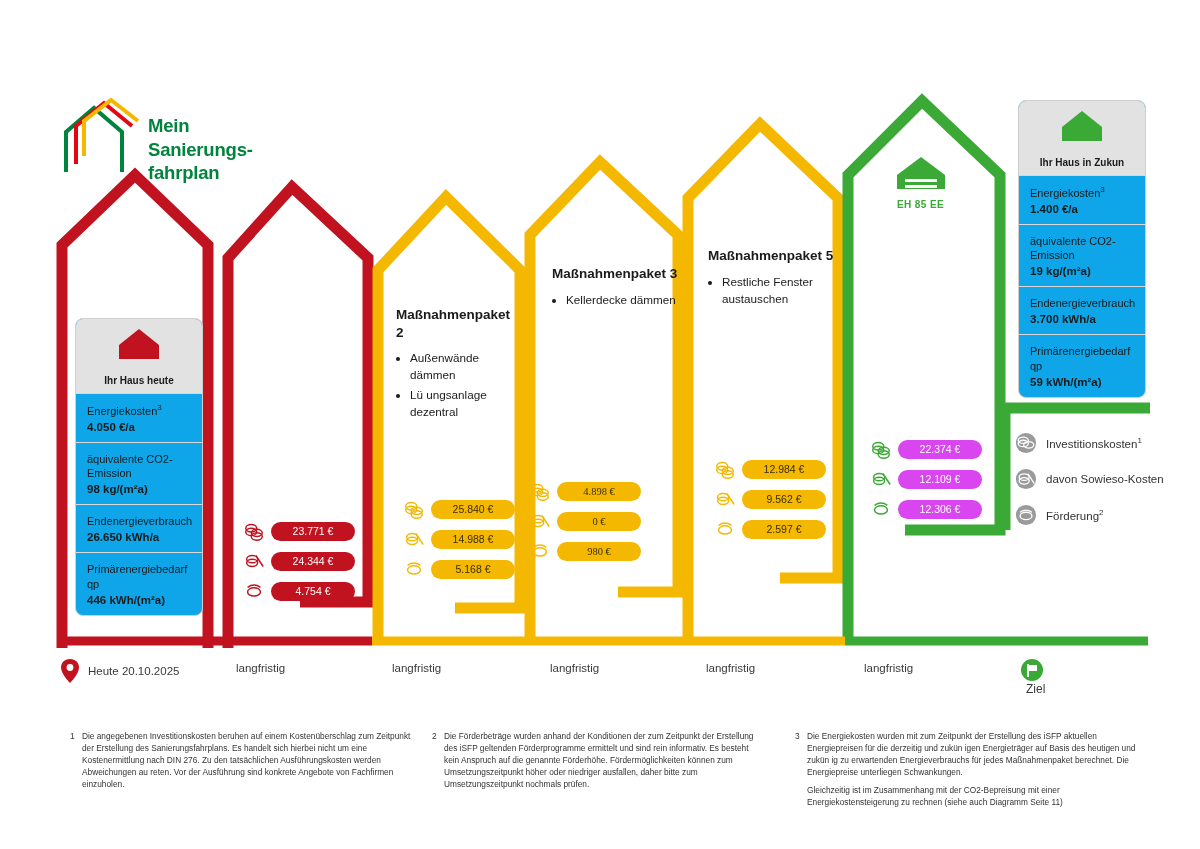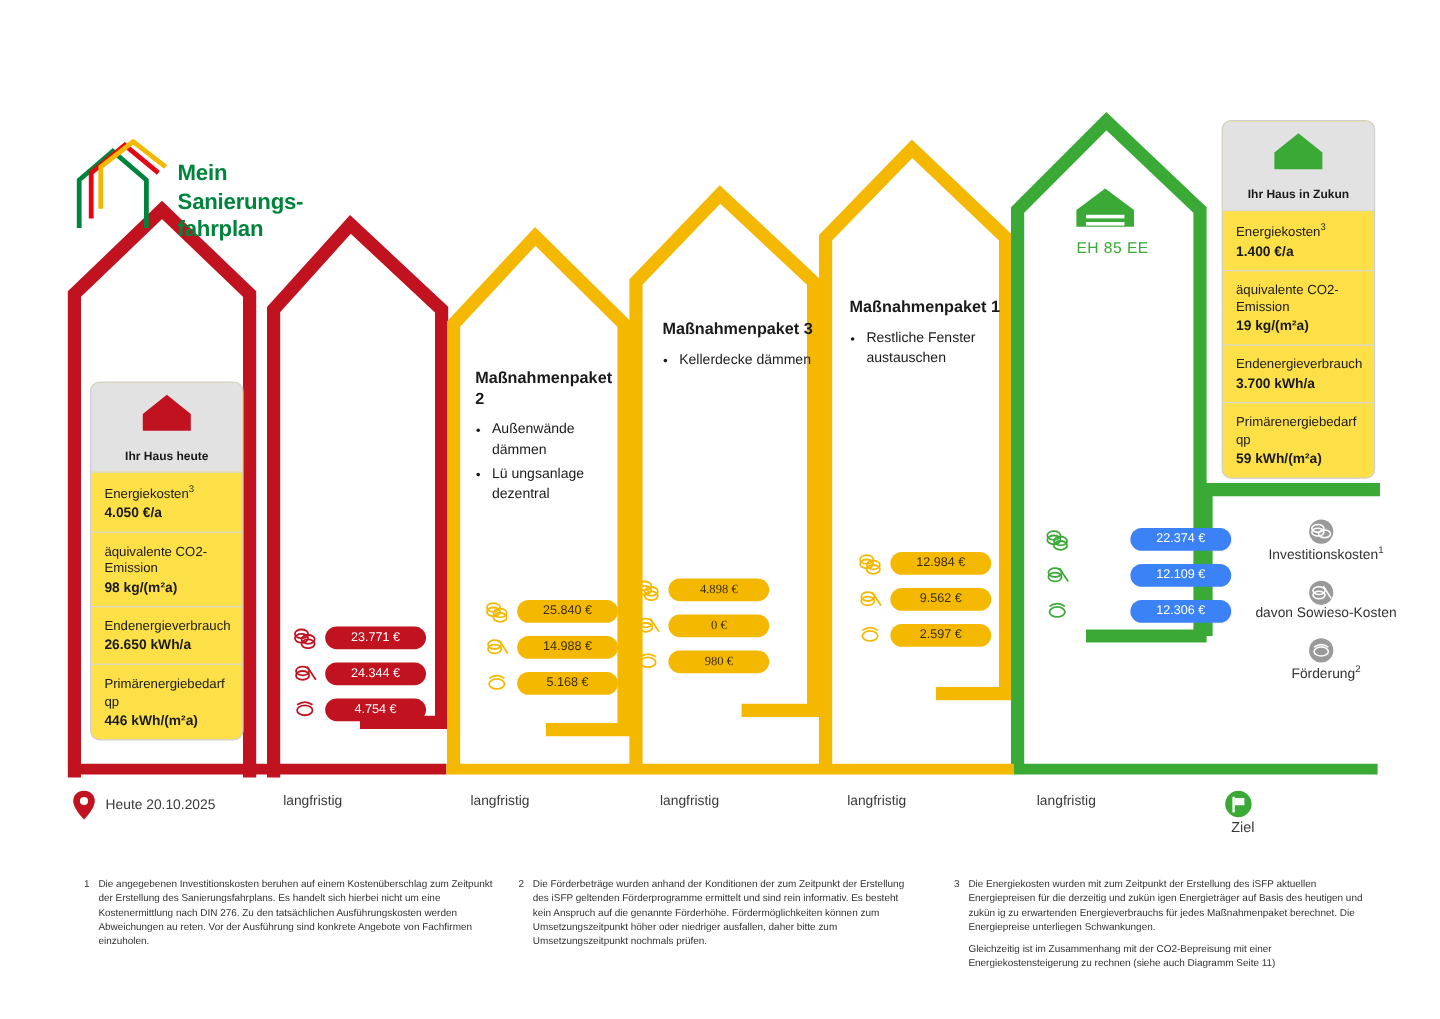"Mein" .logo { top: 116px -> 98px }
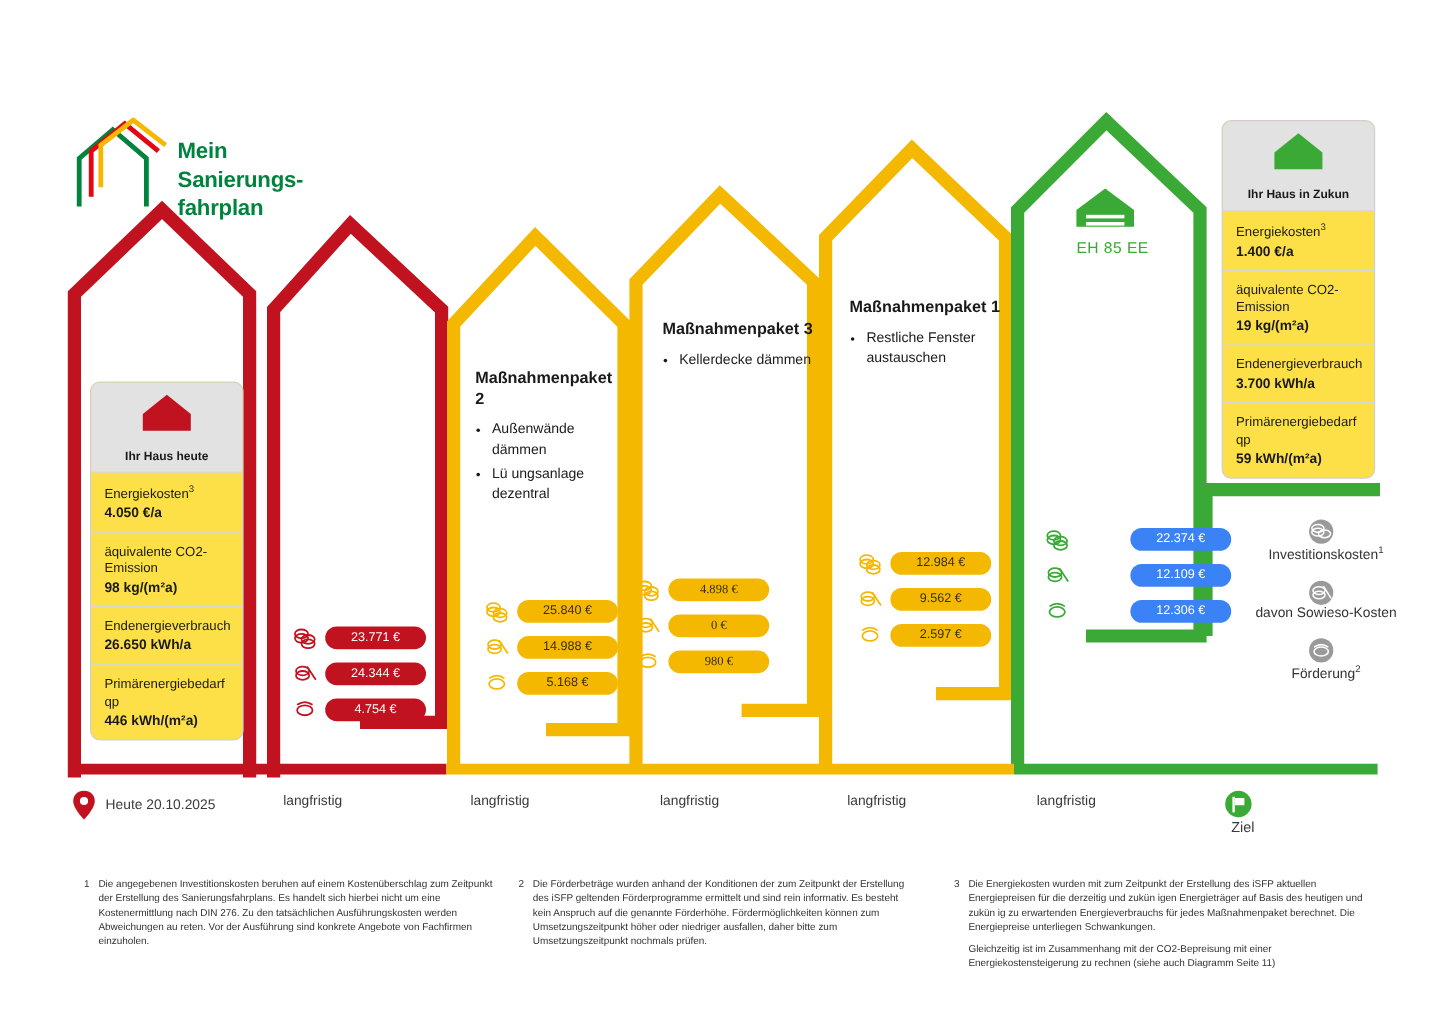"Ihr Haus in Zukun" .card { background: #fde047 -> #0ea5e9 }
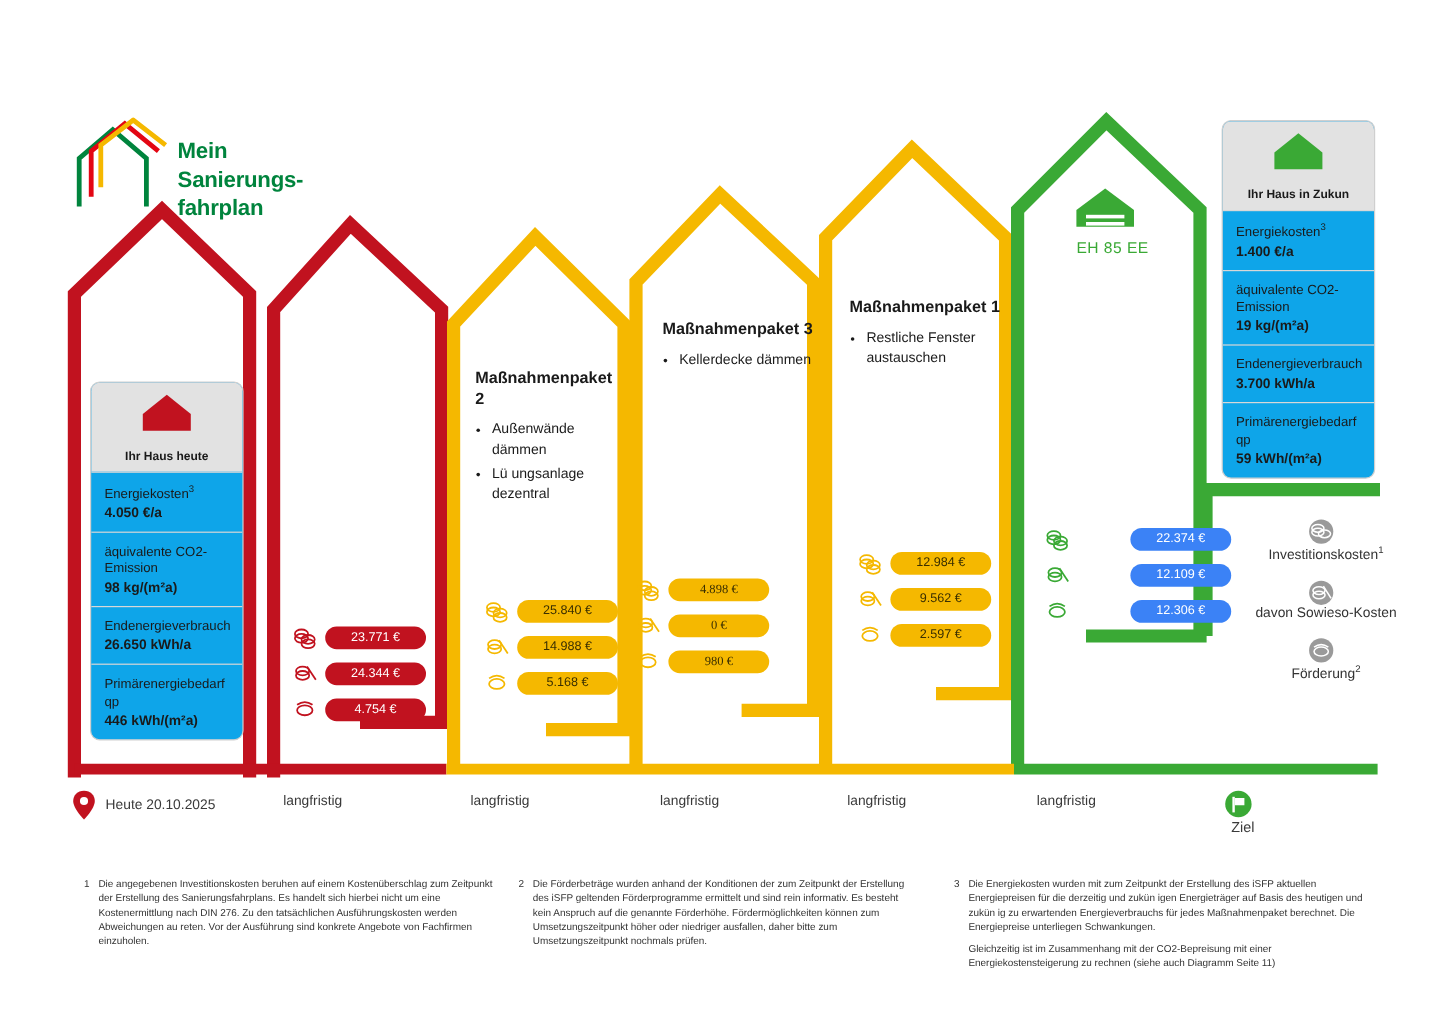"EH 85 EE" .eh-badge { font-size: 13px -> 10px; font-weight: normal -> bold }
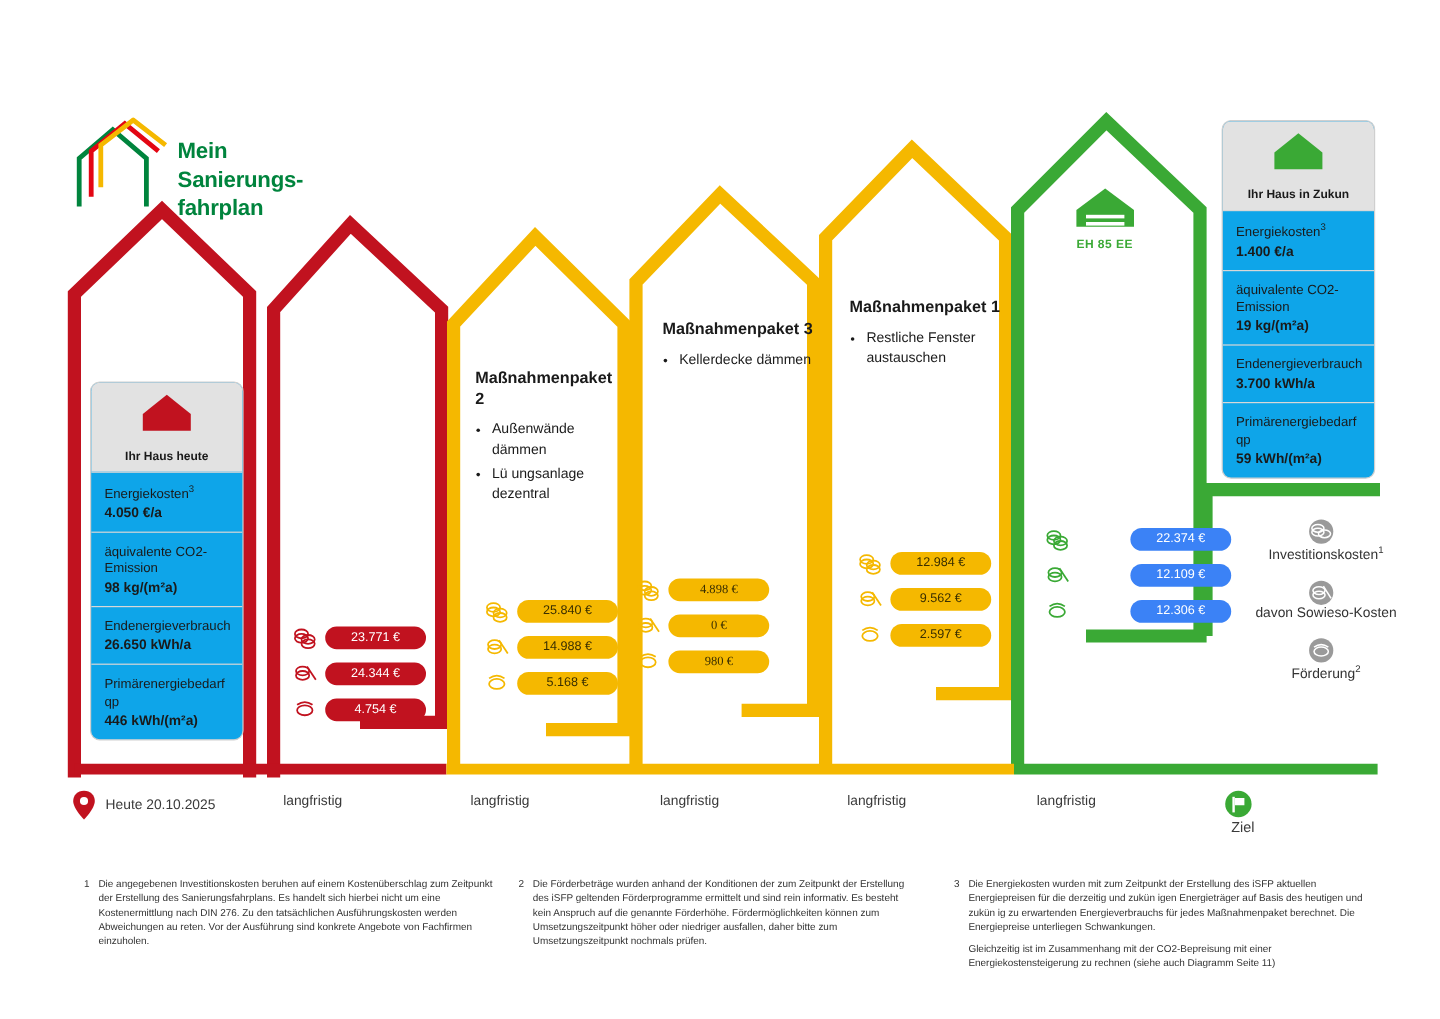"Maßnahmenpaket 1" div.pkg-title { text: 1 -> 5 }
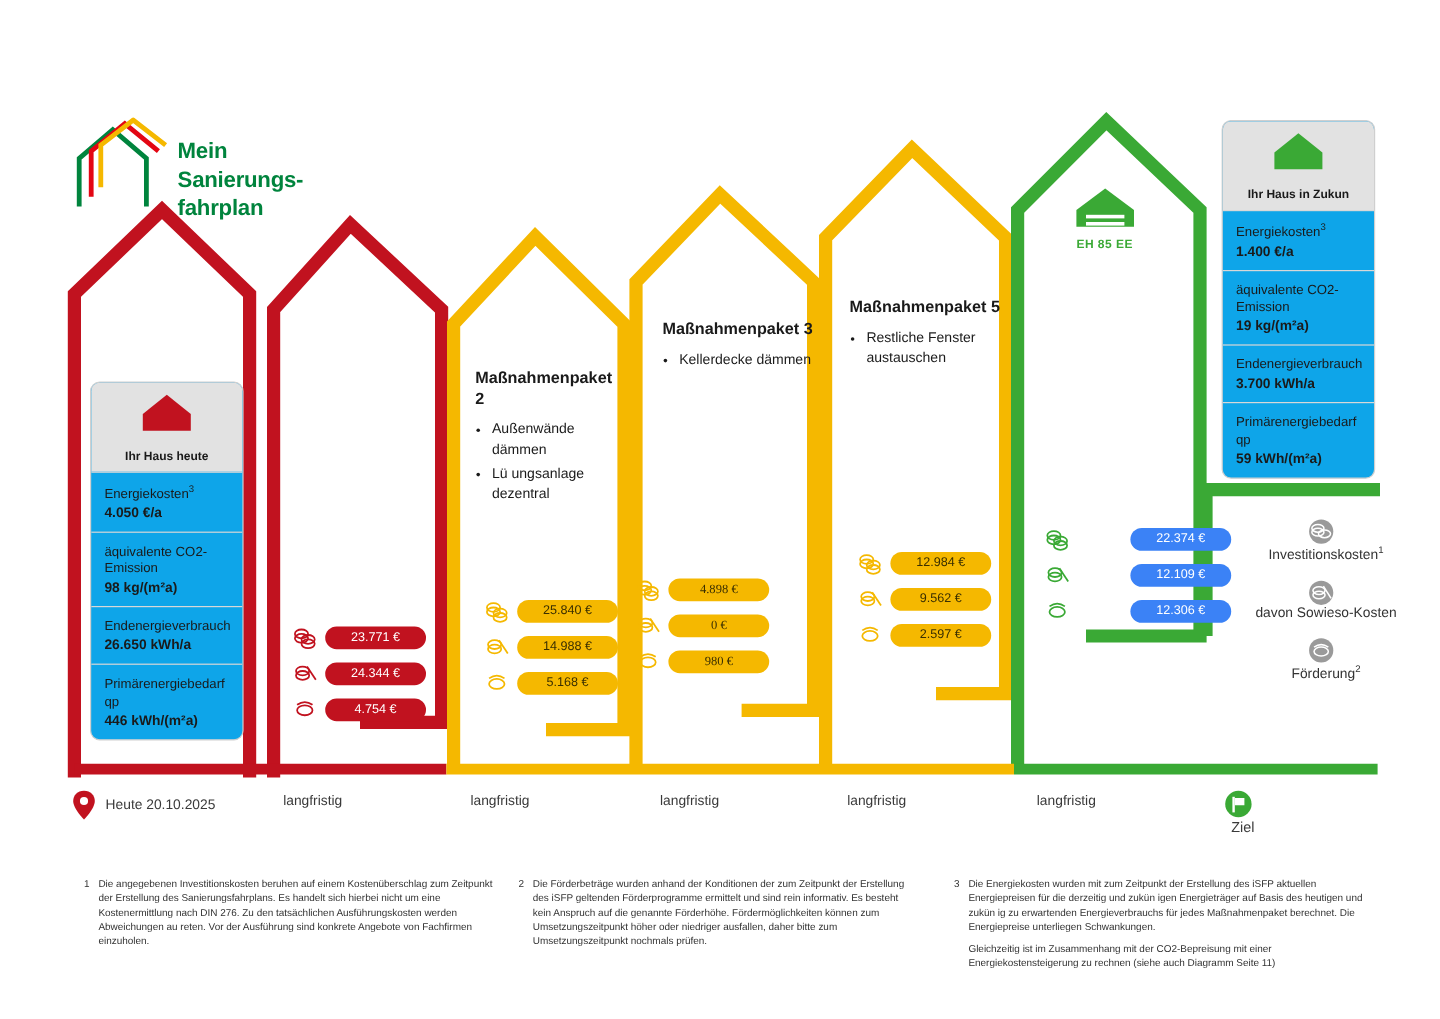"22.374 €" .pill.grn { background: #3b82f6 -> #d946ef; margin-left: 44px -> none }
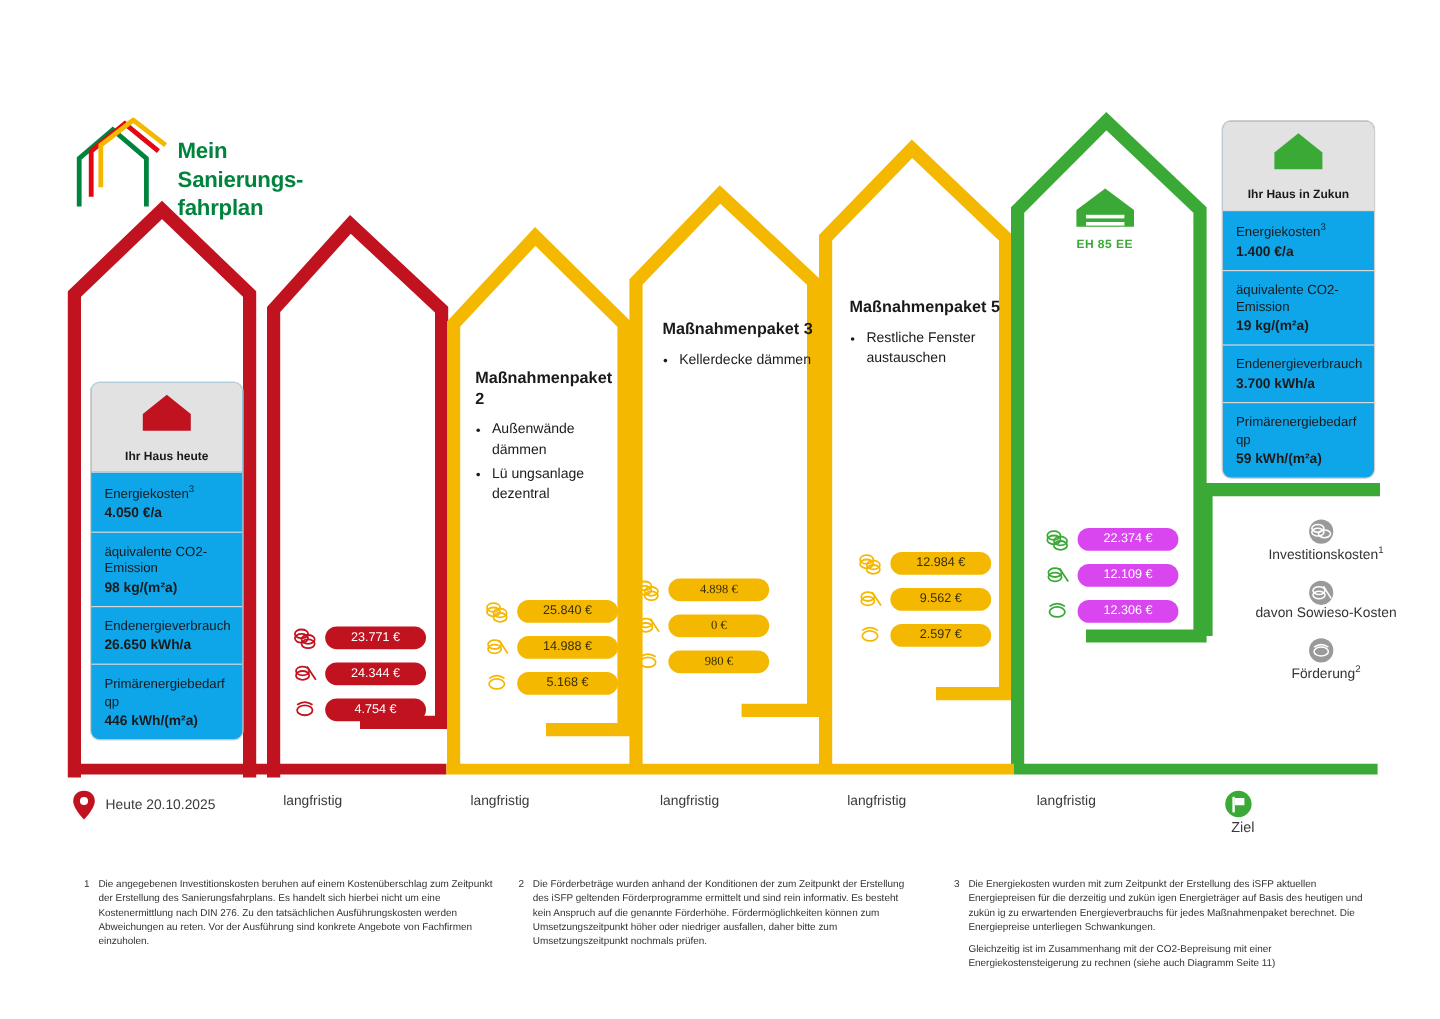"Investitionskosten1" .legend-row { flex-direction: column -> none }
